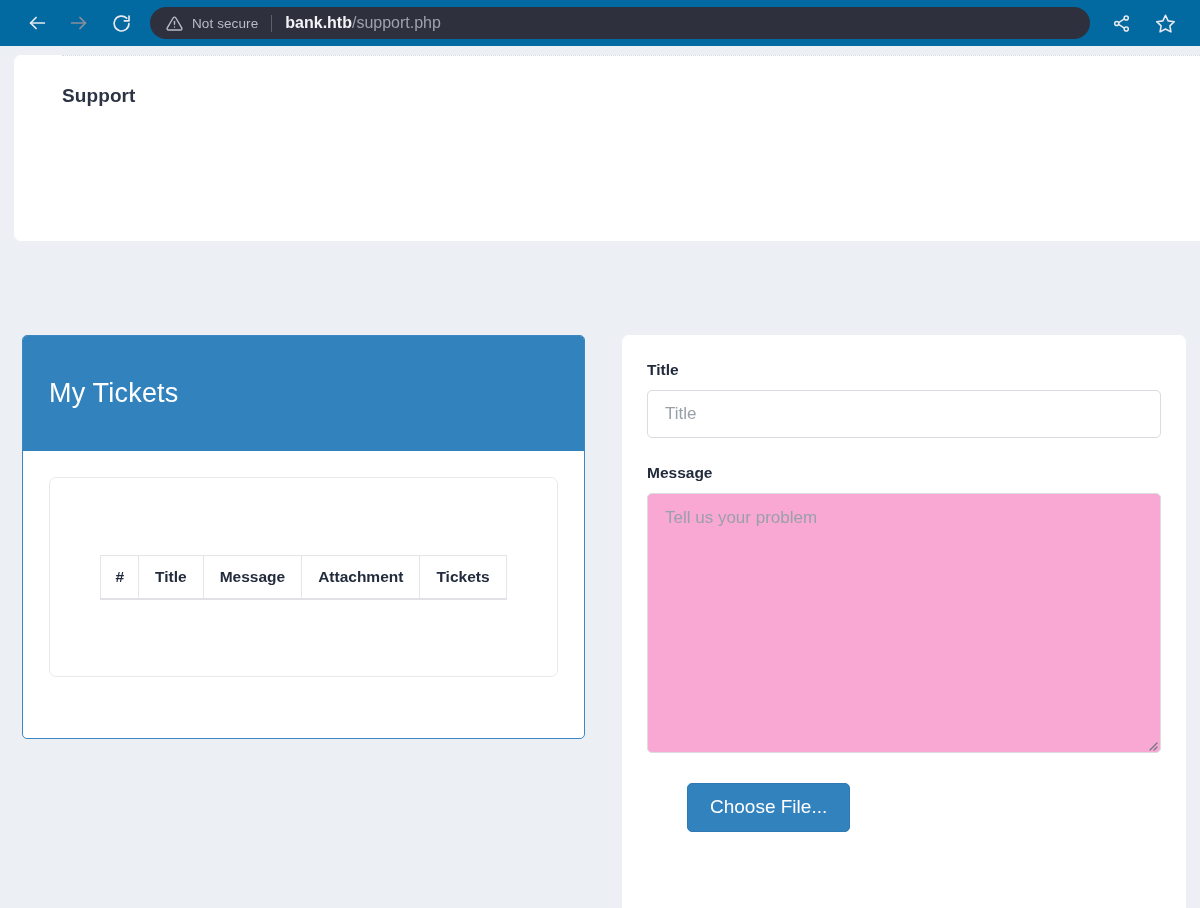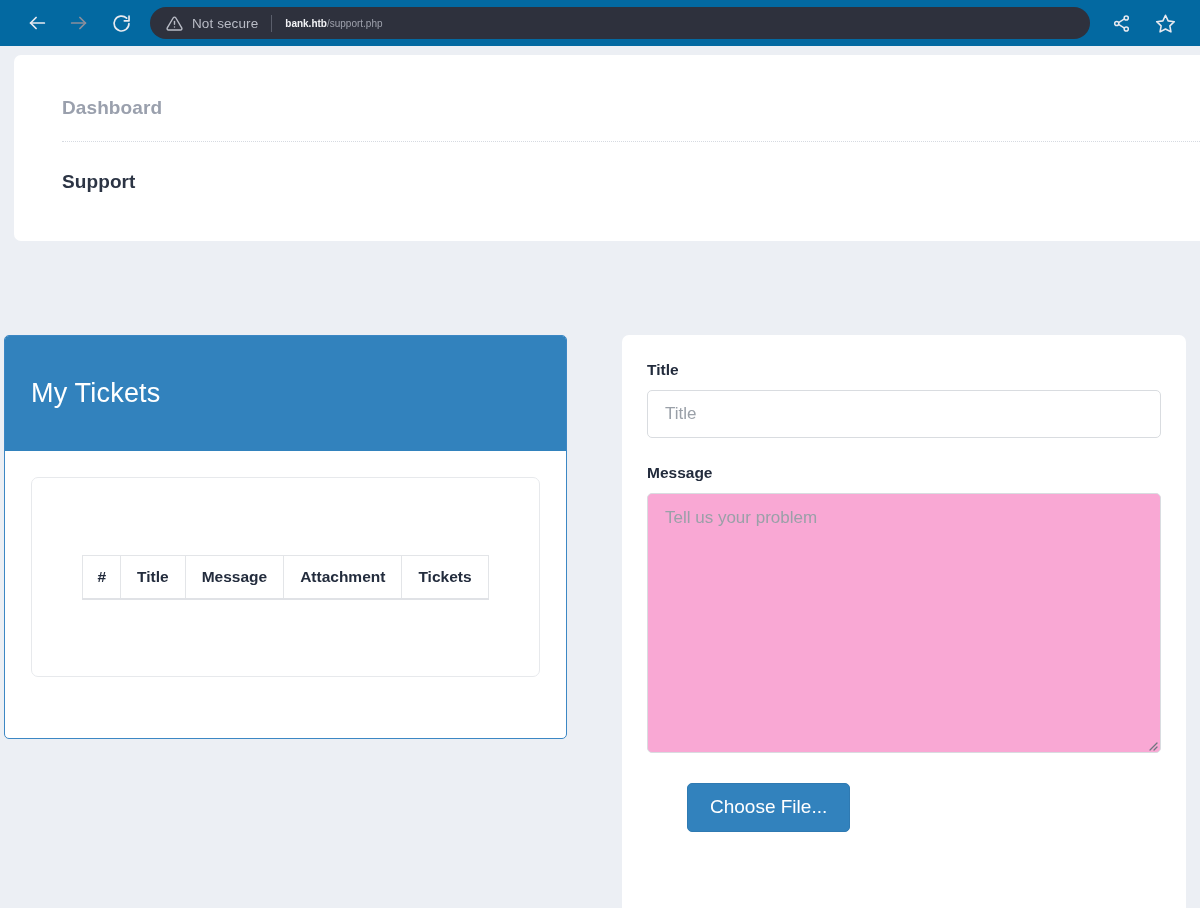"bank.htb/support.php" .url { font-size: 10px -> 16px }
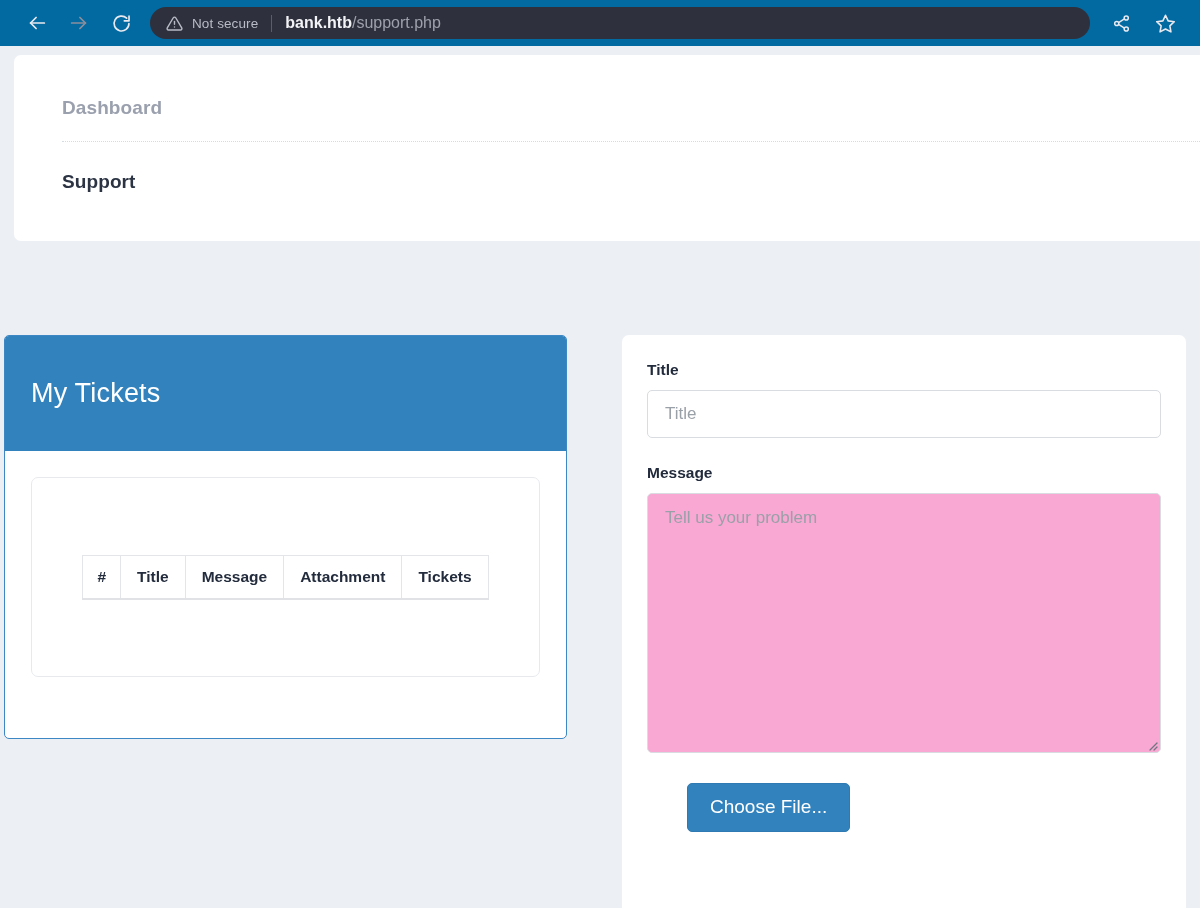"Dashboard" a.nav-link { html: <a>Dashboard</a> -> none }
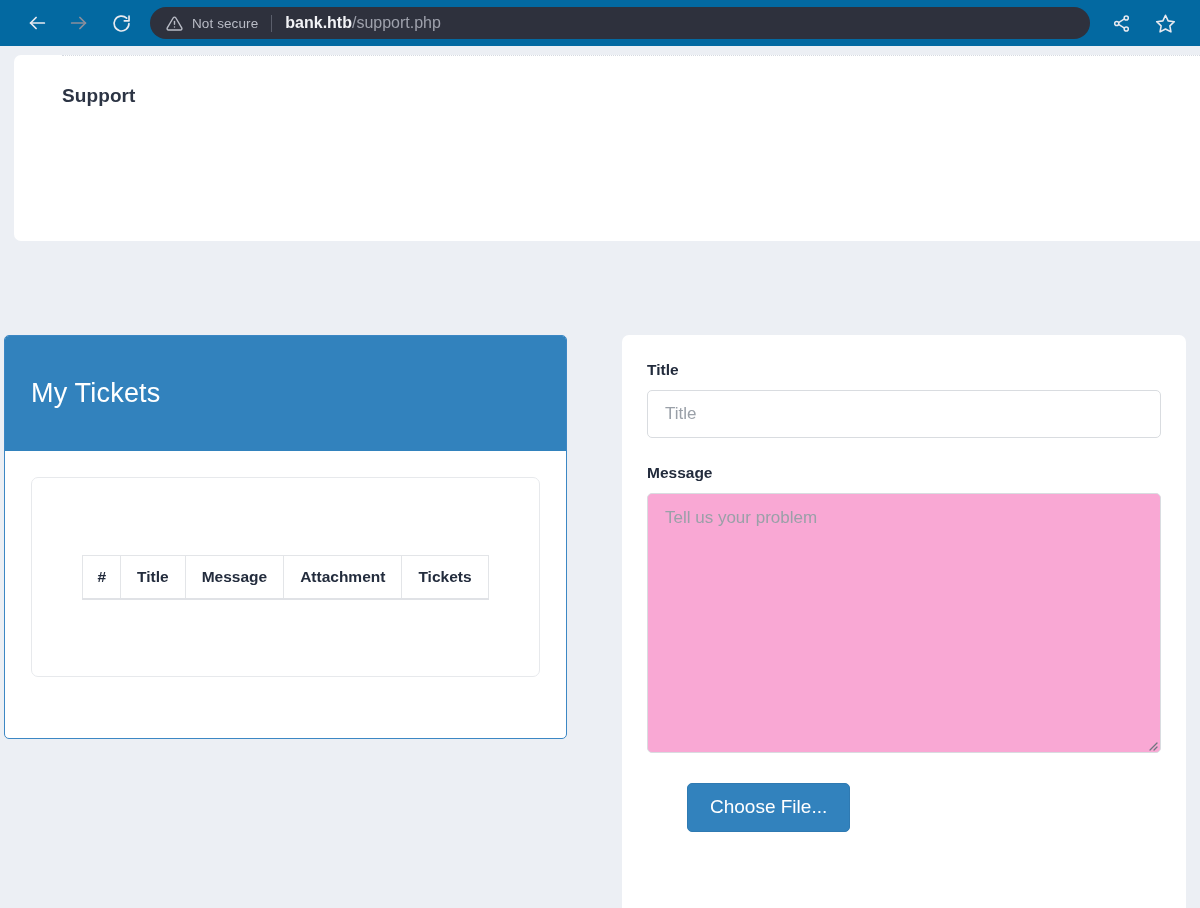"My Tickets" .tickets-card { left: 4px -> 22px }
